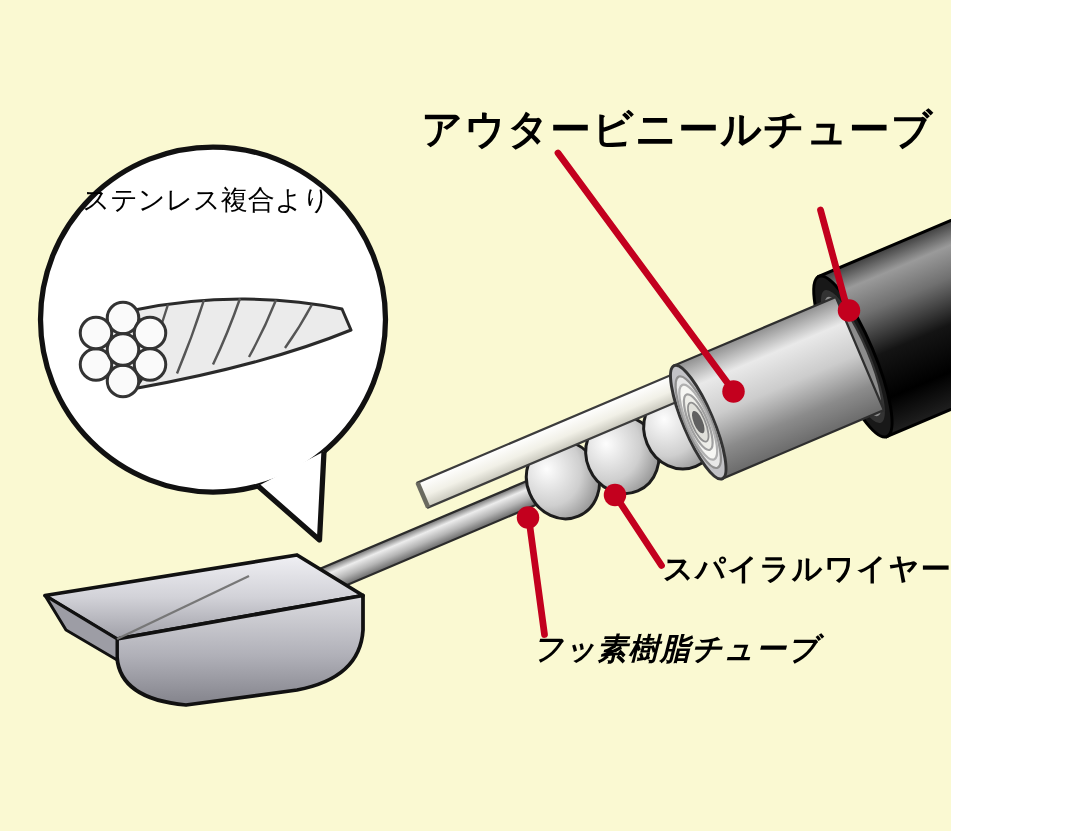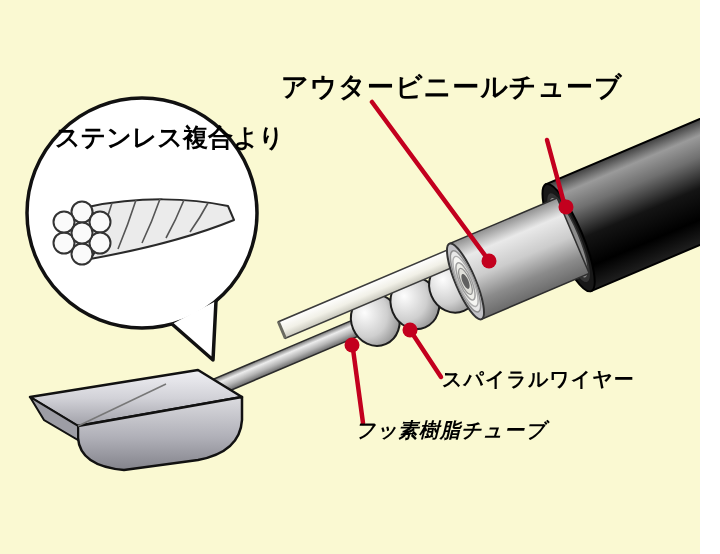"アウタービニールチューブ" #stage { width: 700px -> 634px }
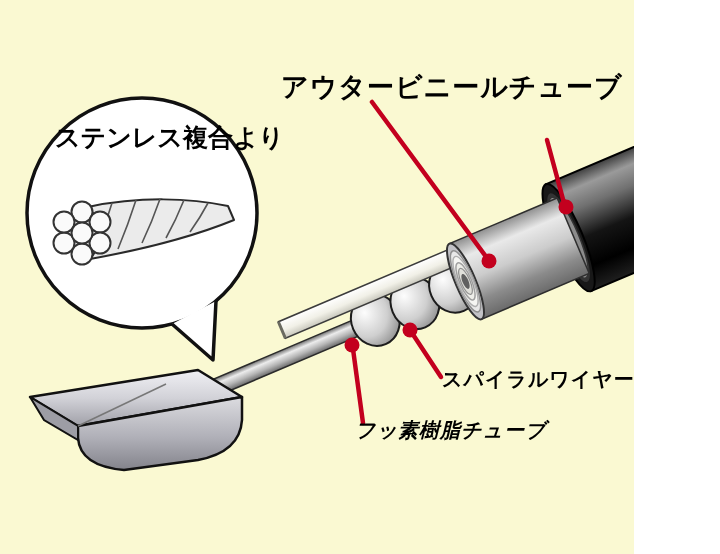"ステンレス複合より" .lbl-bubble { font-size: 25px -> 18px; font-weight: 700 -> 400 }
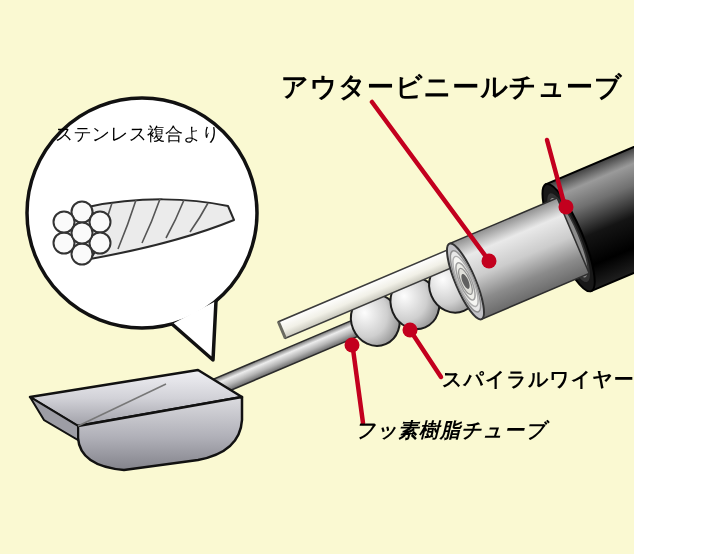"フッ素樹脂チューブ" div.lbl { font-family: Liberation Mono, monospace -> none }
